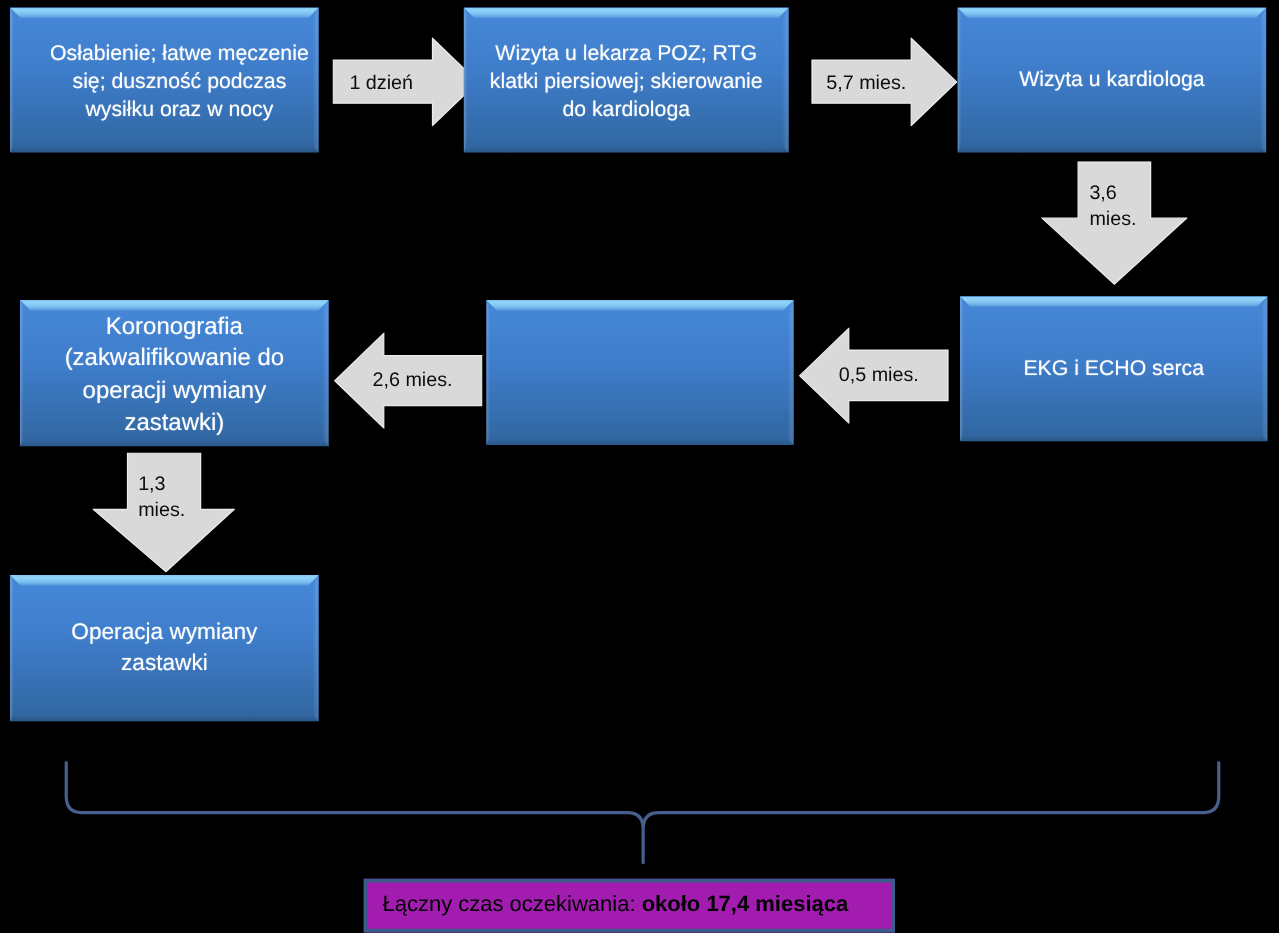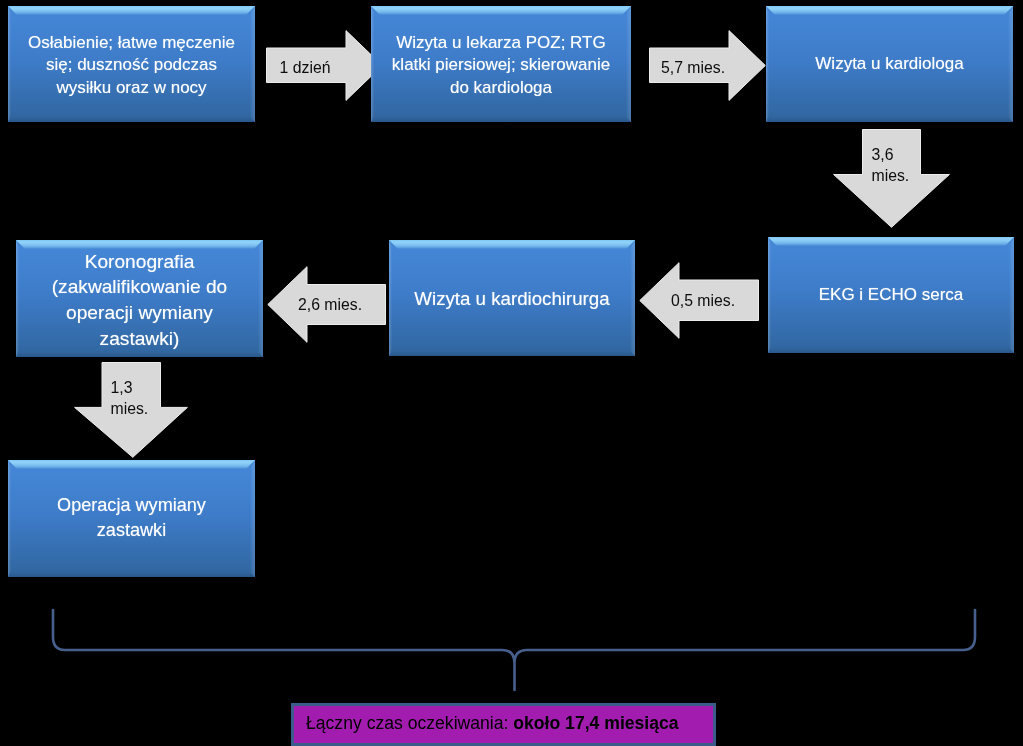"Osłabienie; łatwe męczenie" div.box { justify-content: none -> flex-end }
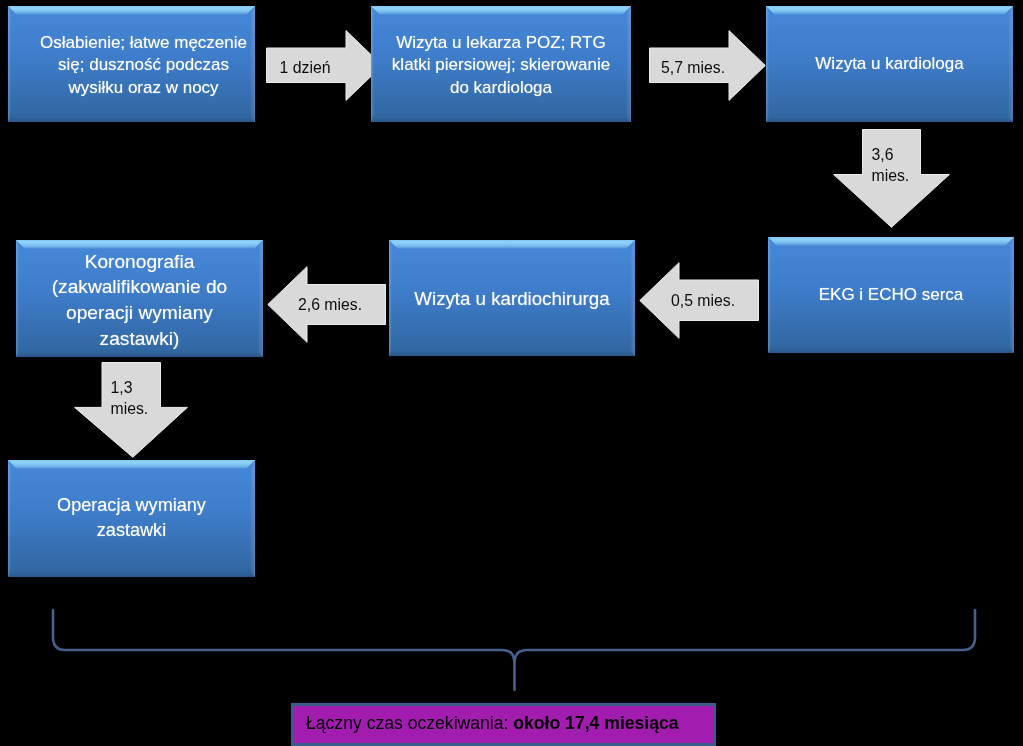"Wizyta u kardiochirurga" span.txt { html: <span><span>Wizyta u kardiochirurga</span></span> -> none }
